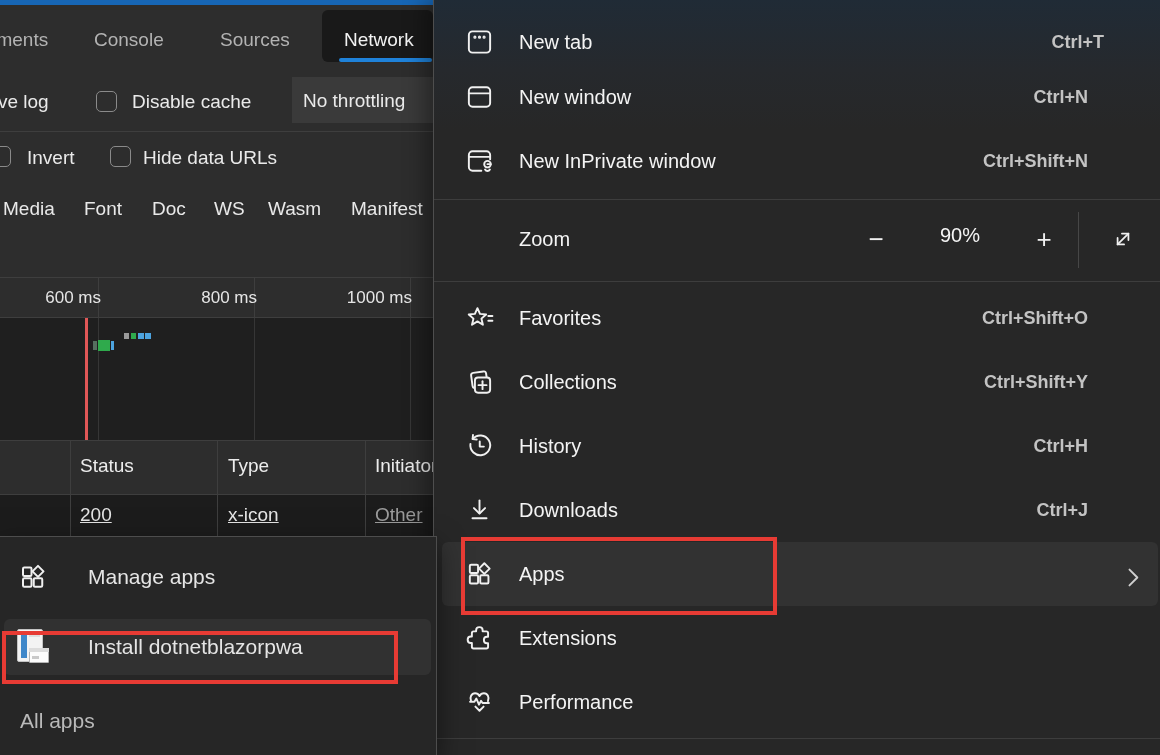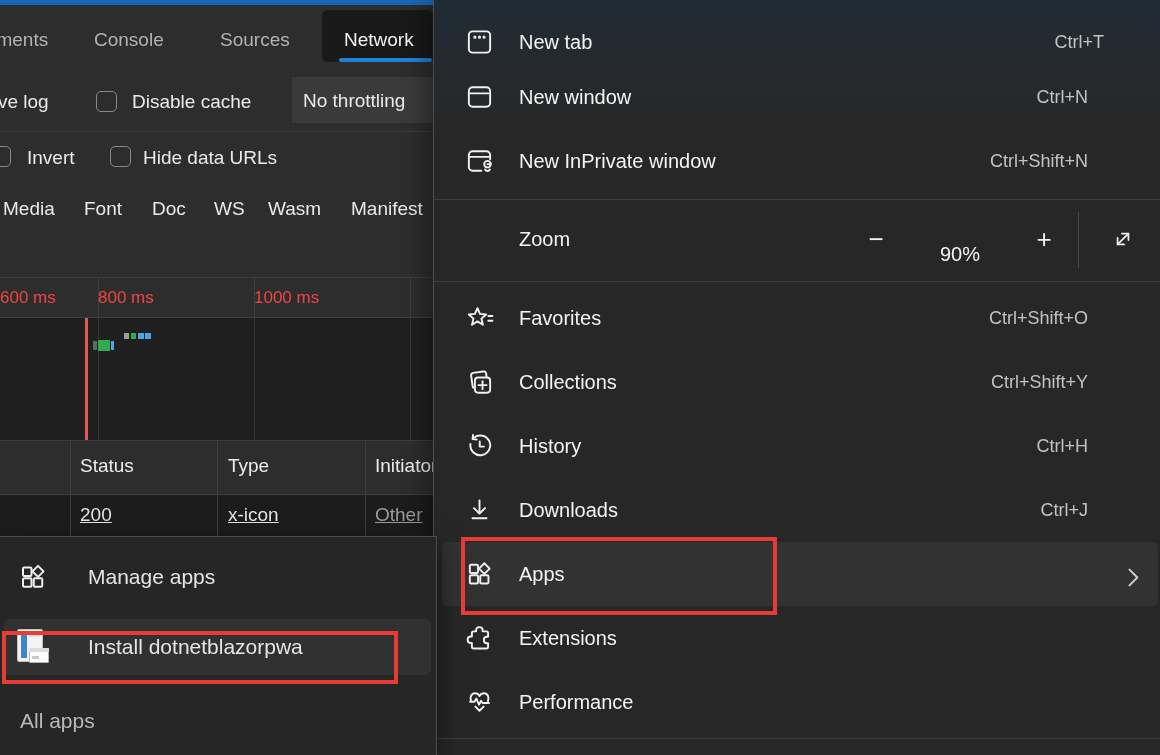"Ctrl+T" .mshort { font-weight: none -> bold }
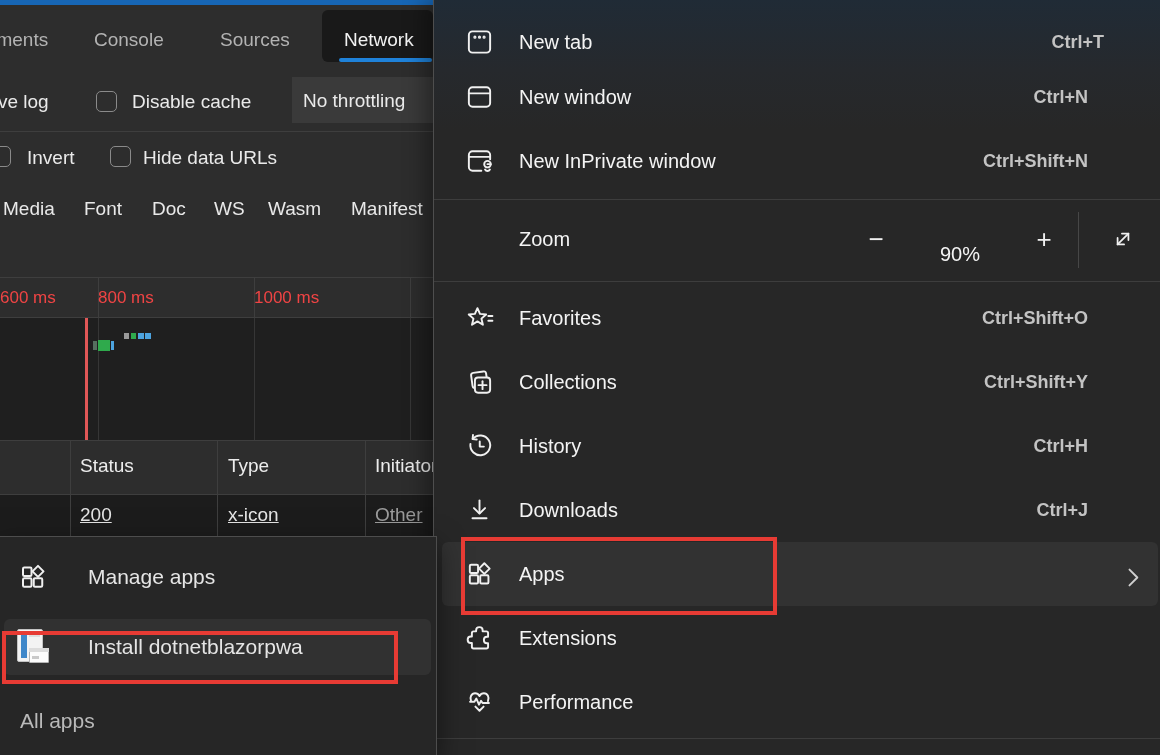"90%" .zoom-val { top: 223px -> 204px }
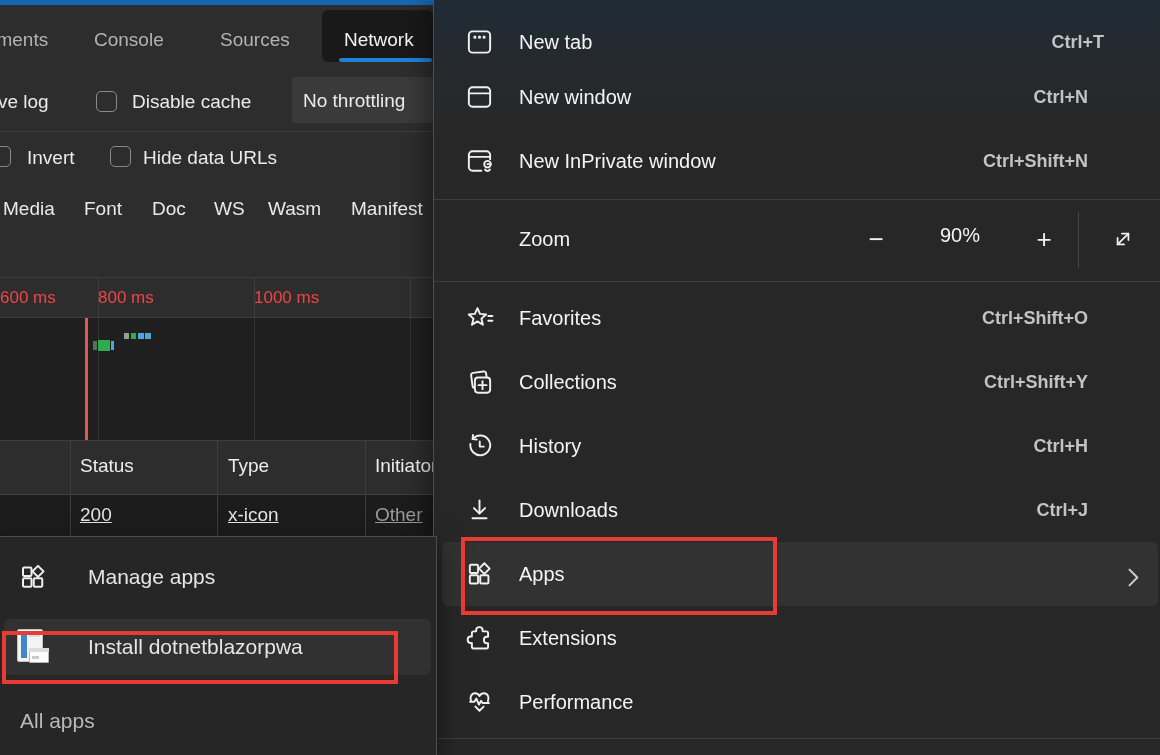"600 ms" .tl-tick { color: #ef4444 -> #e5e5e5; margin-left: none -> 8px; text-align: none -> right }
